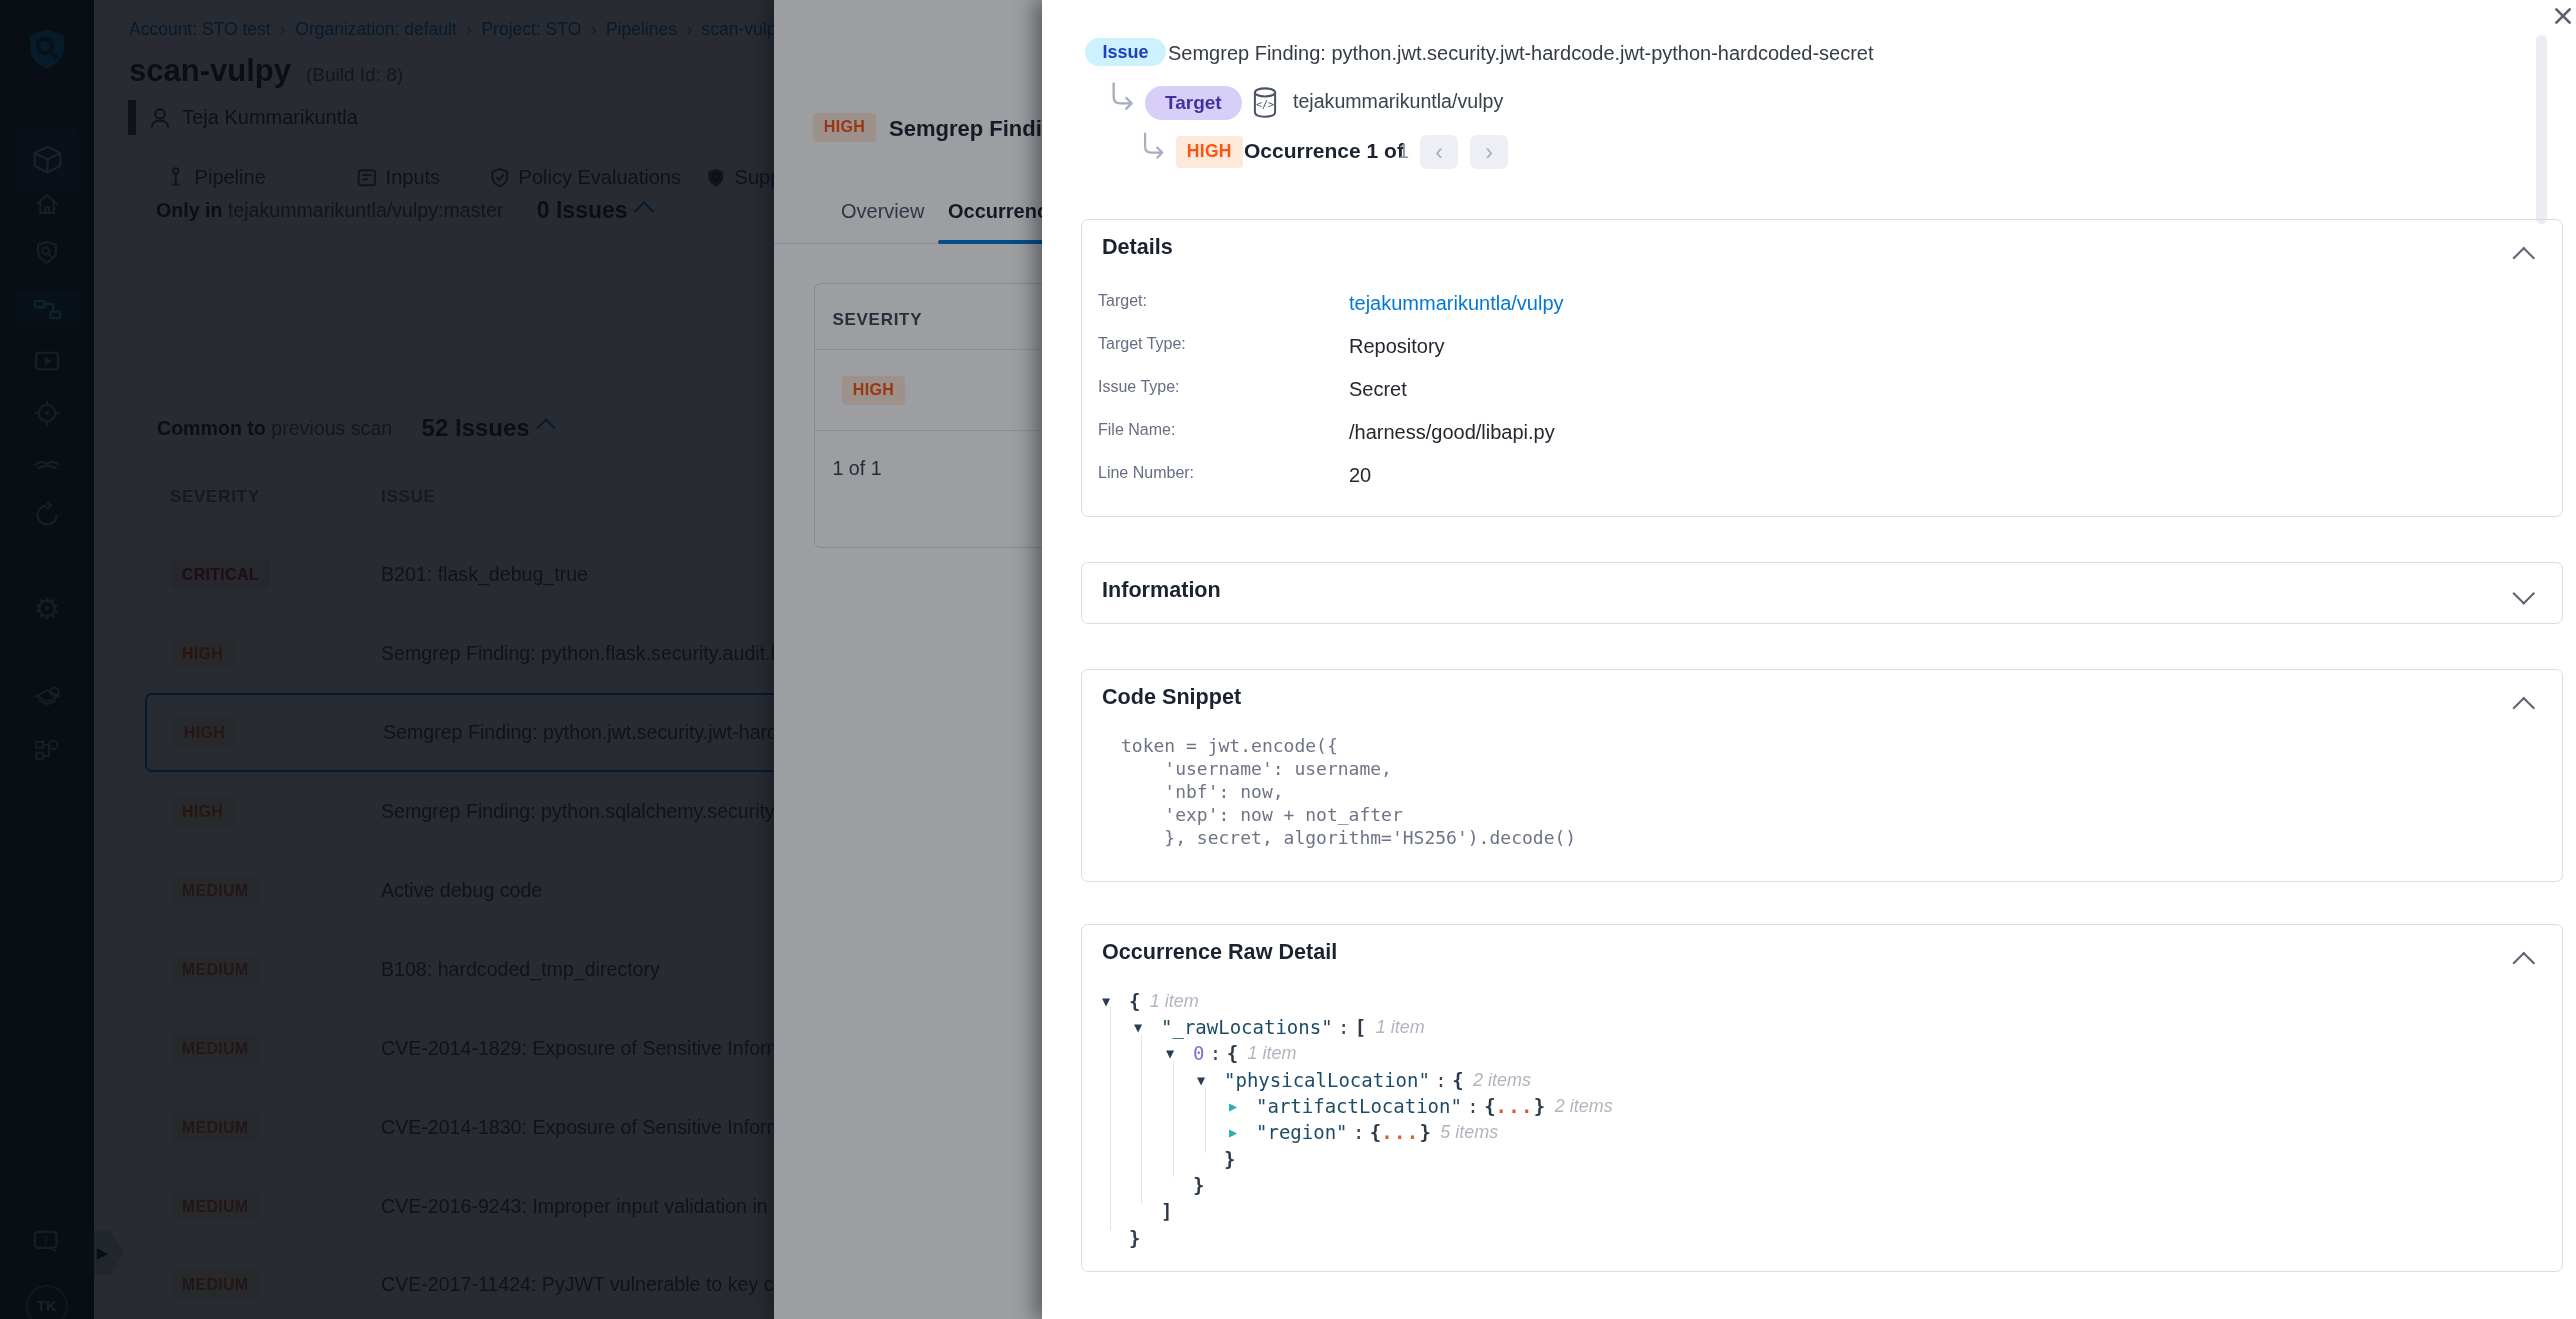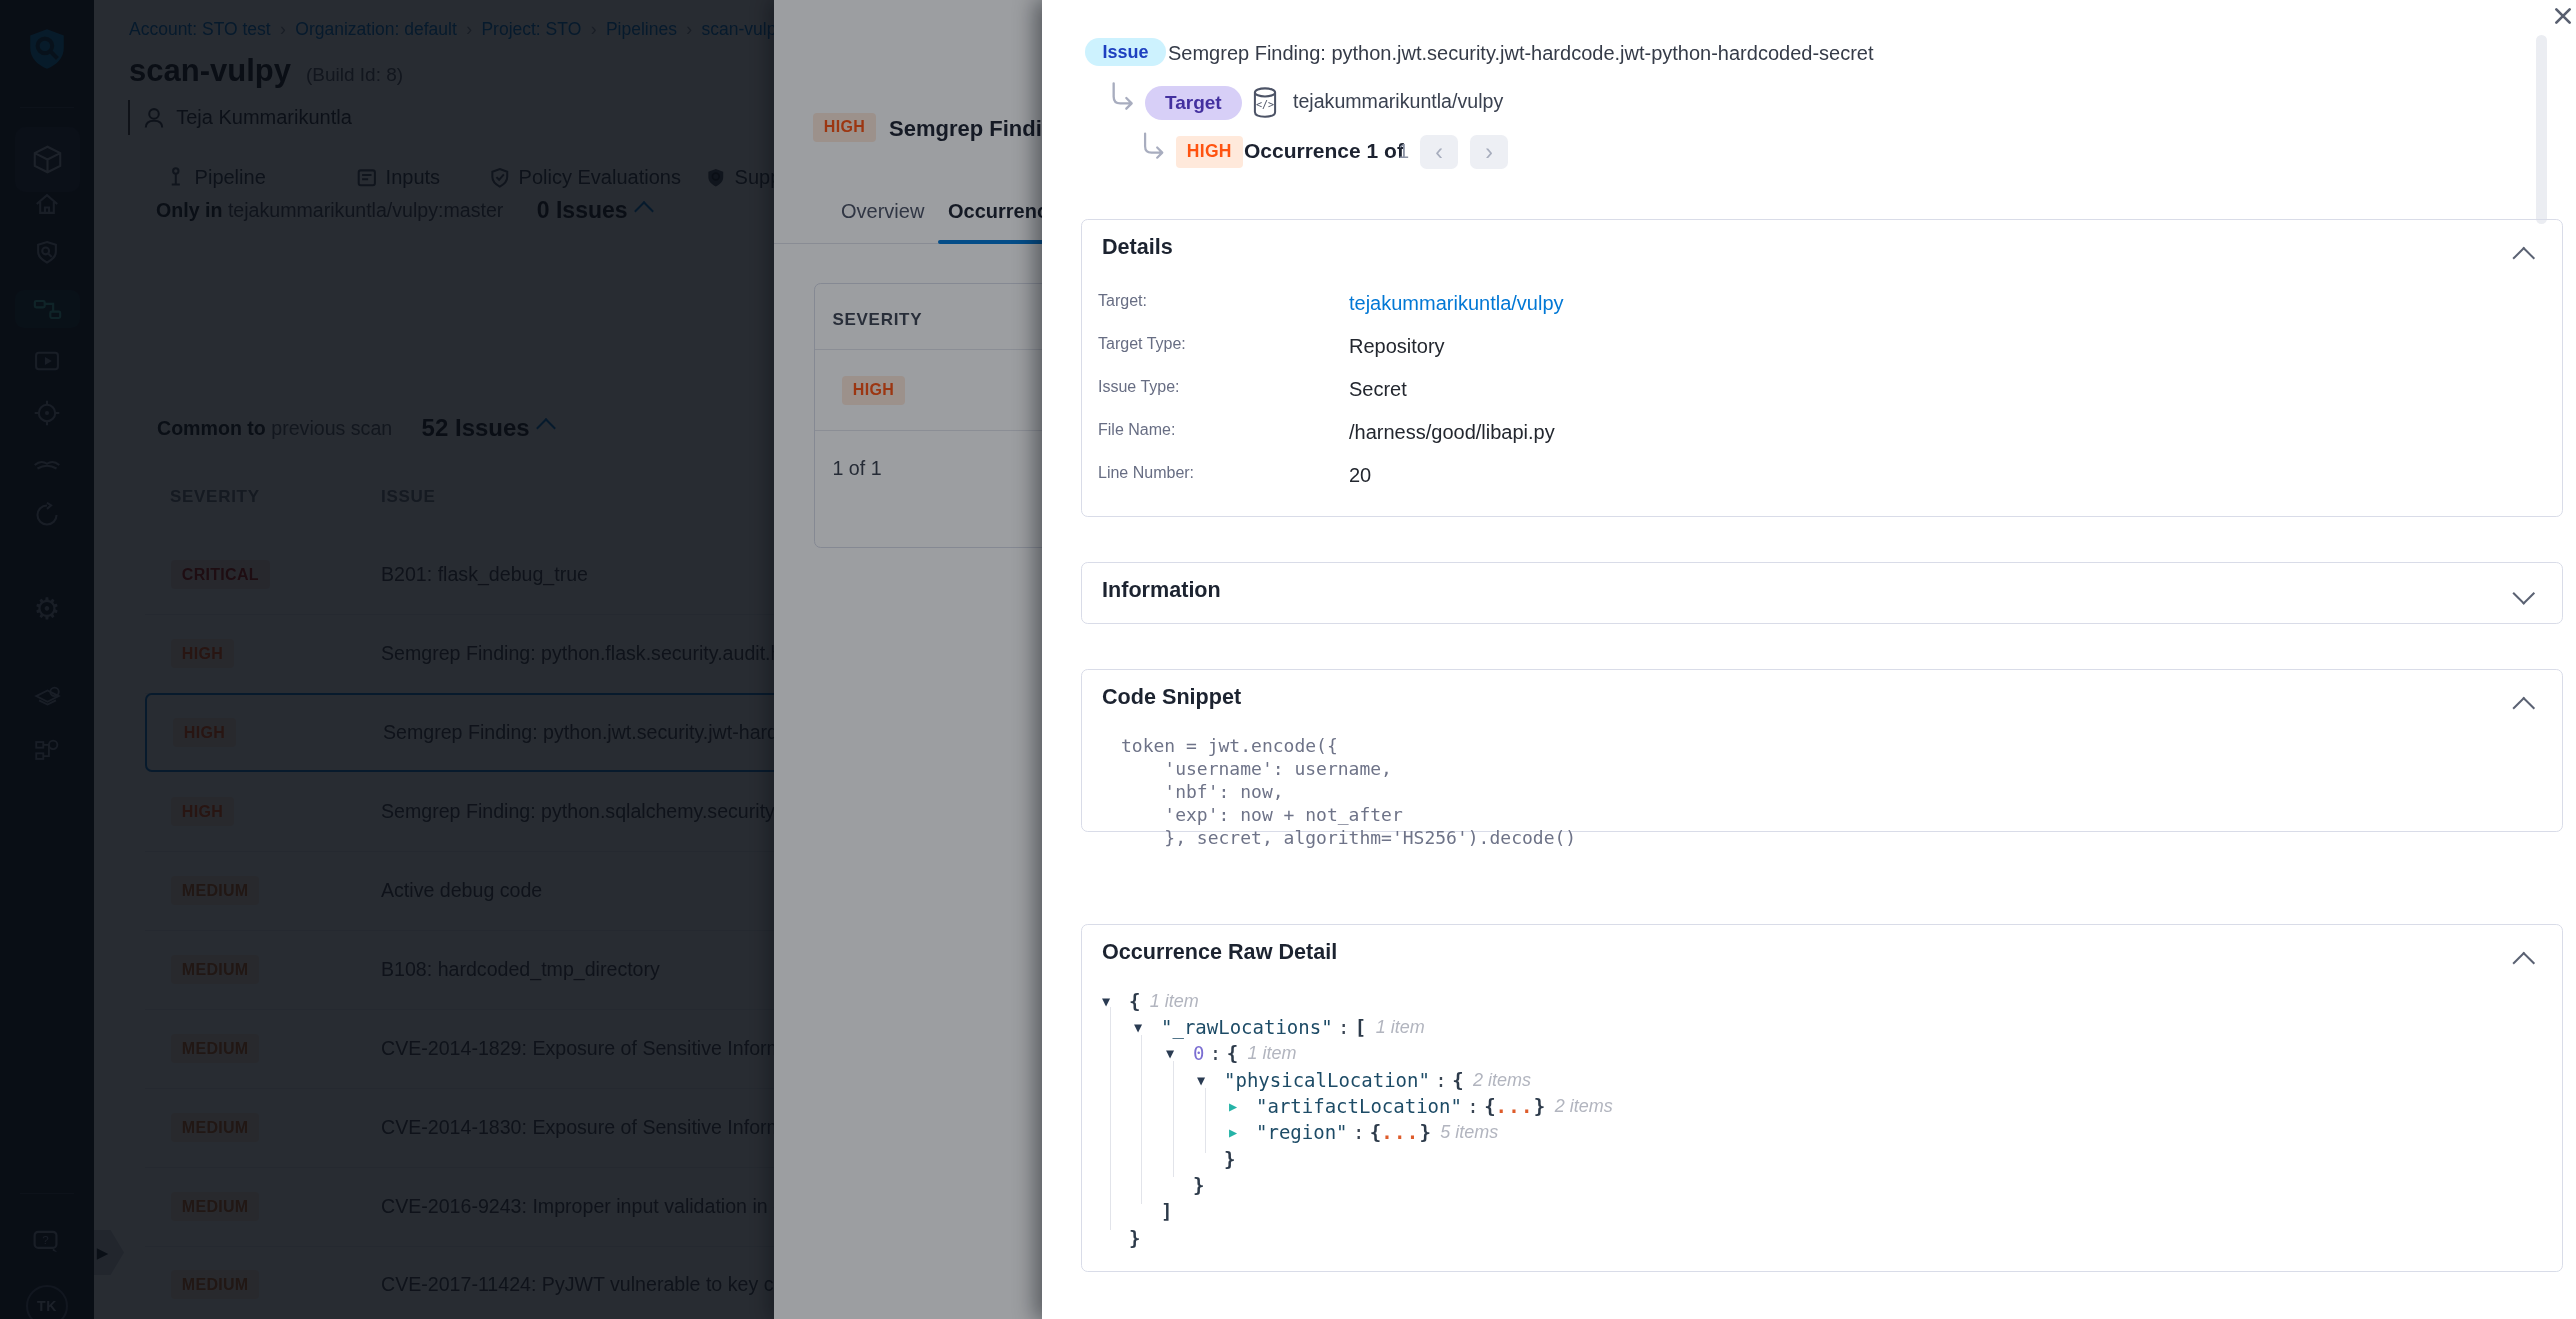"Teja Kummarikuntla" .userline { border-left: 2px solid #404040 -> 8px solid #404040 }
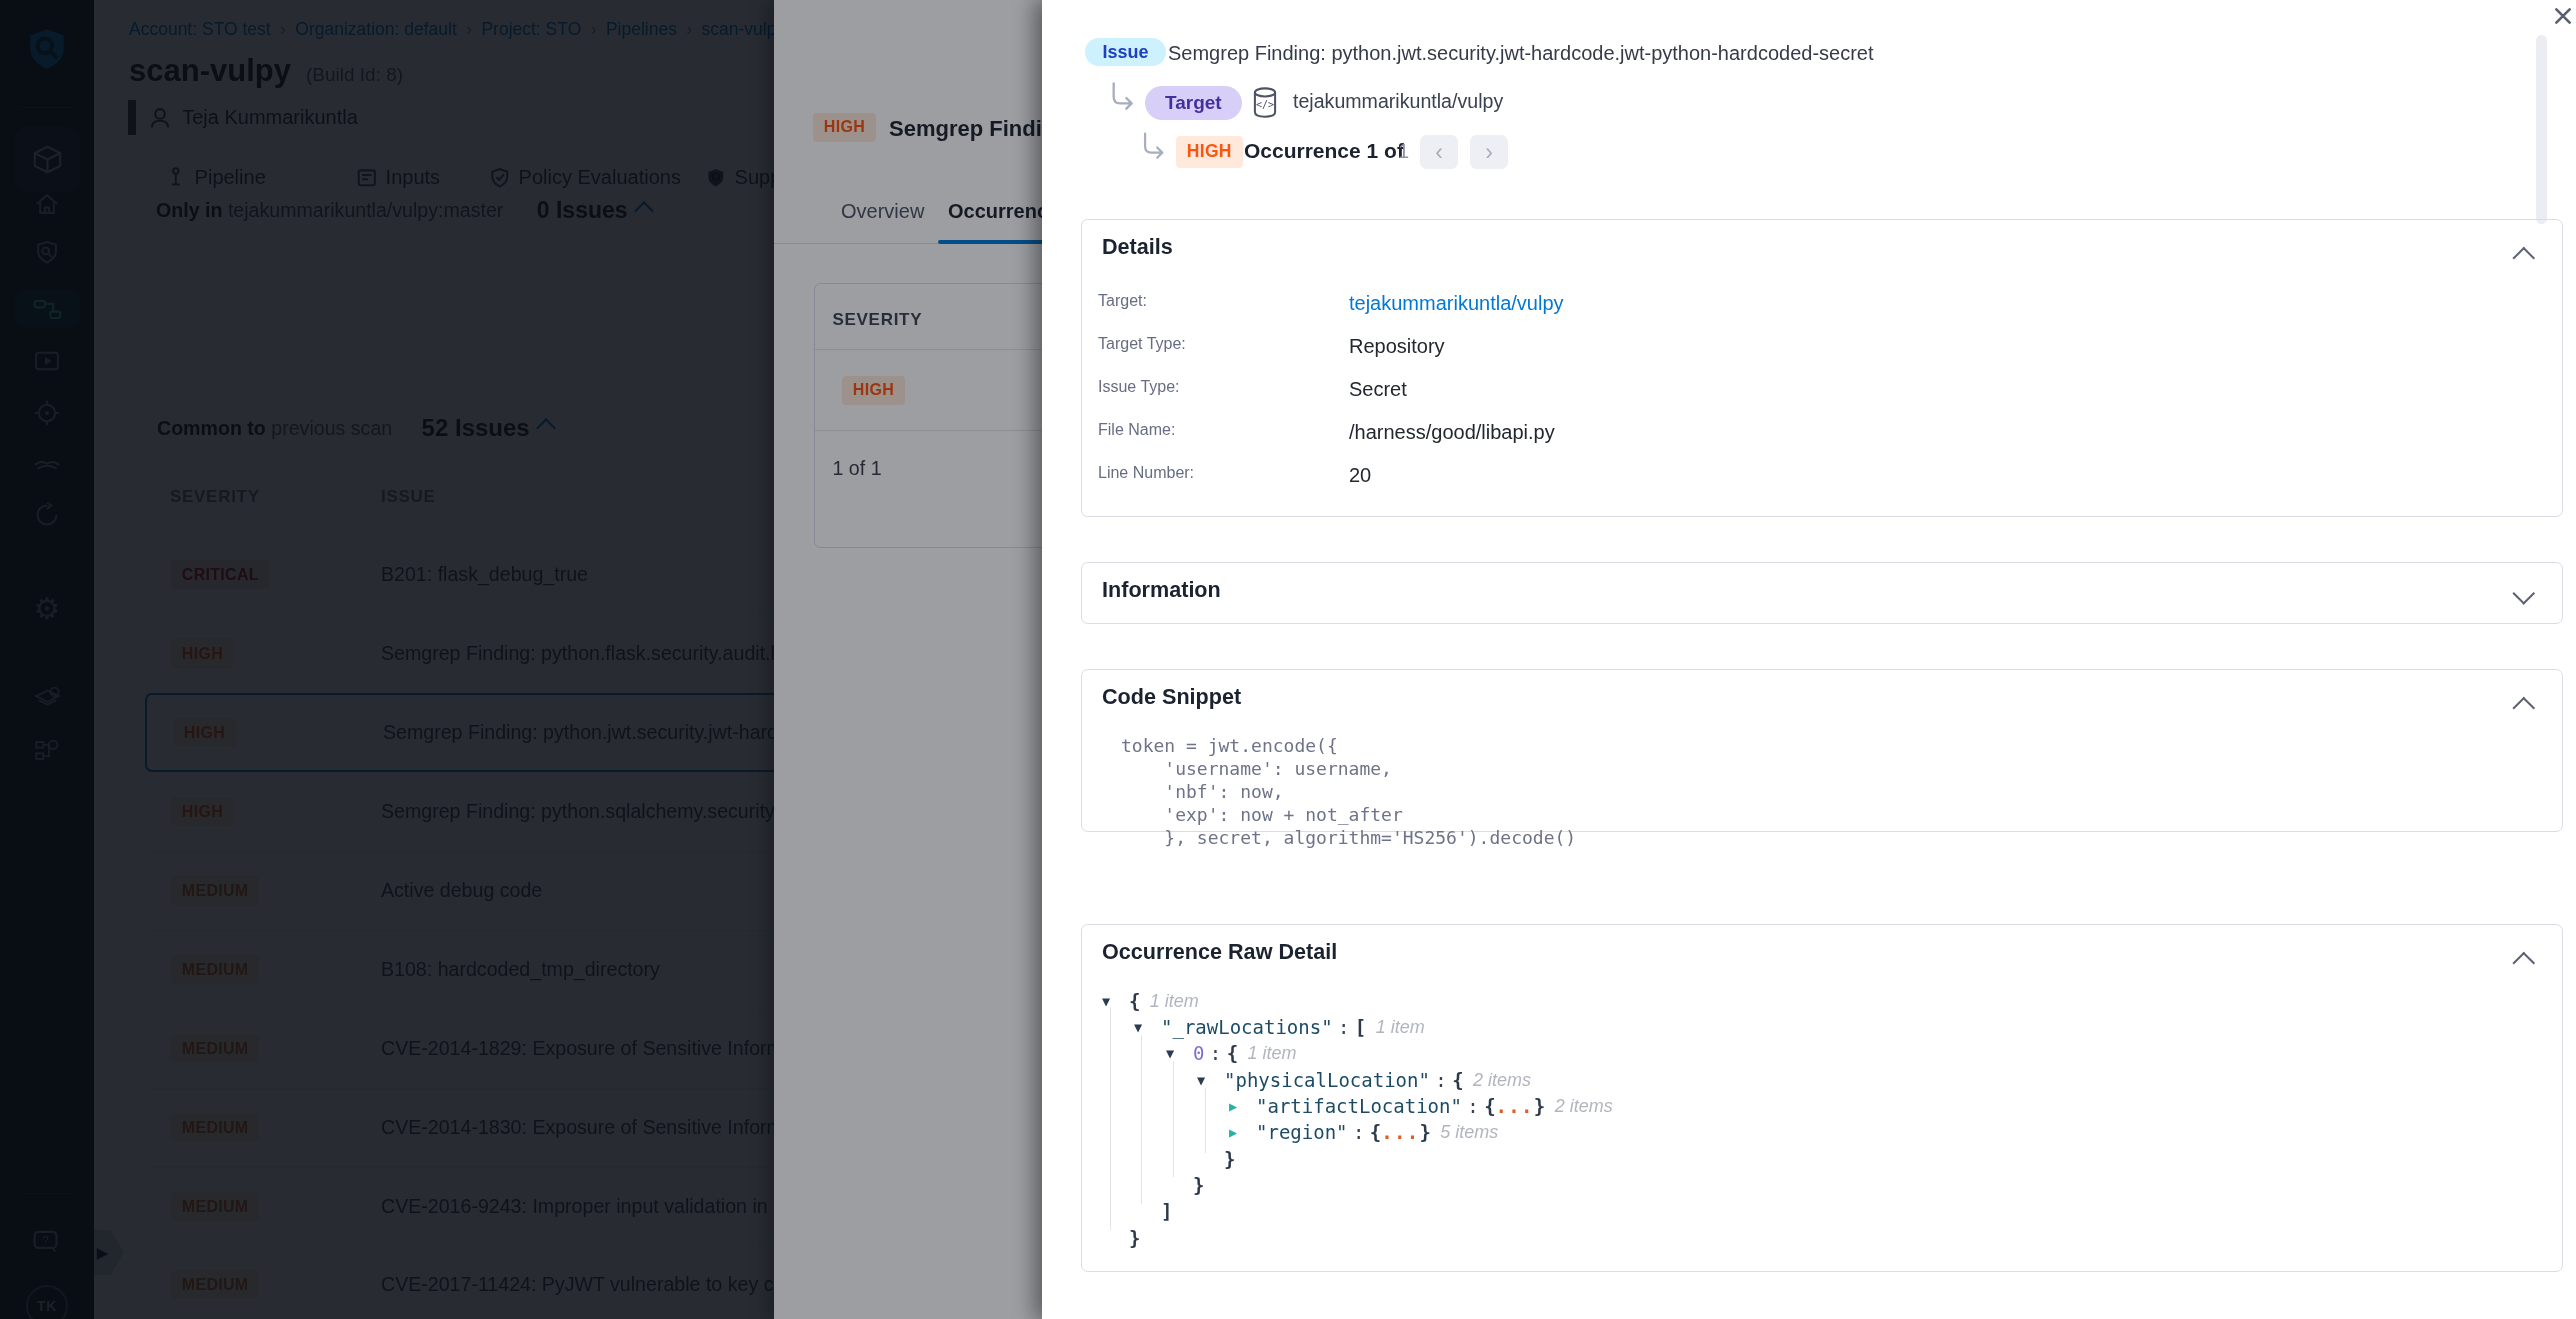"Code Snippet" div.card { height: 163px -> 213px }
